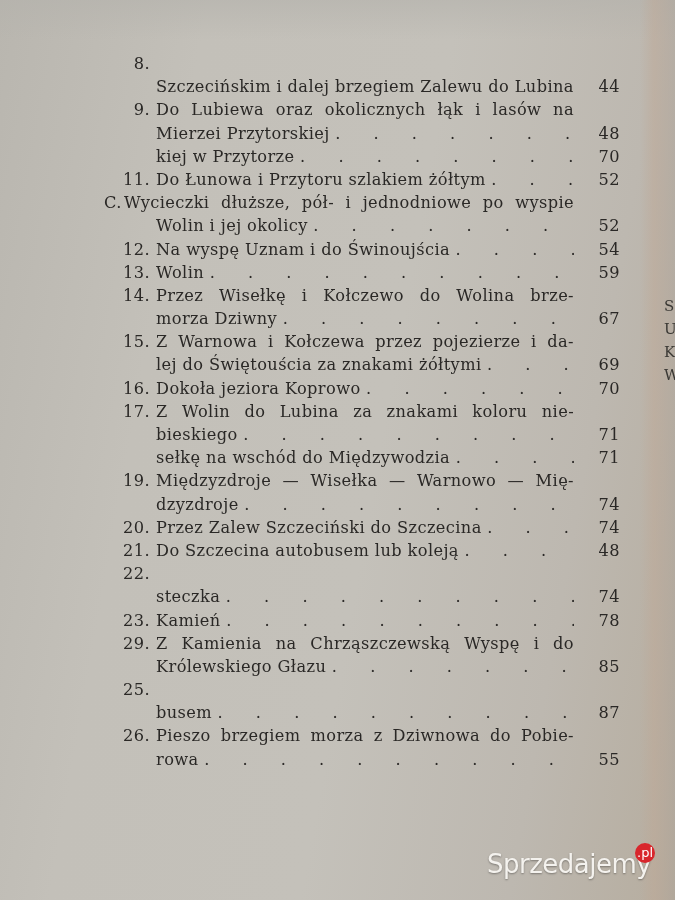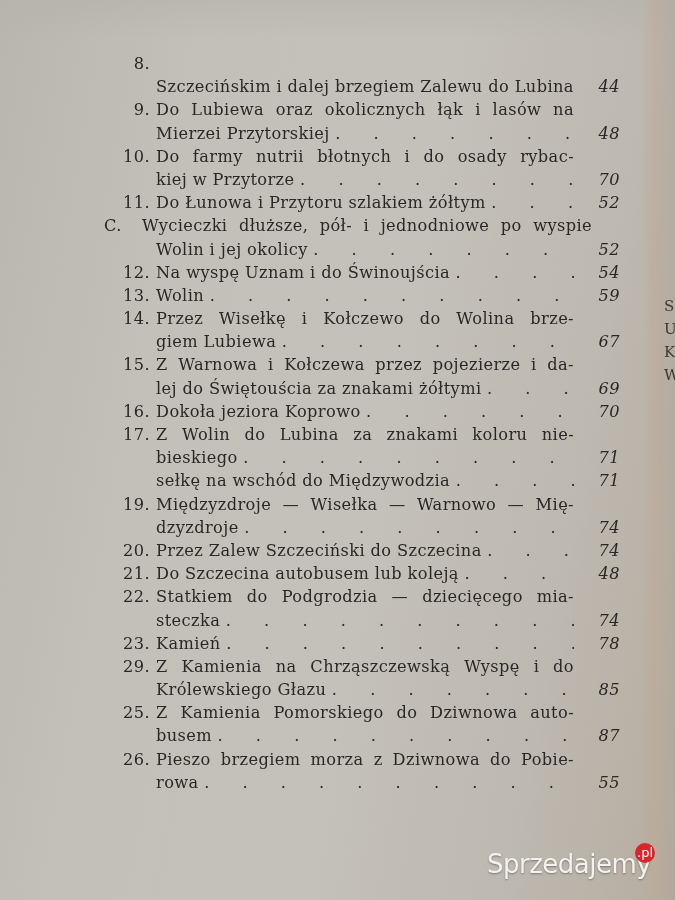"44" .page { font-style: italic -> none }
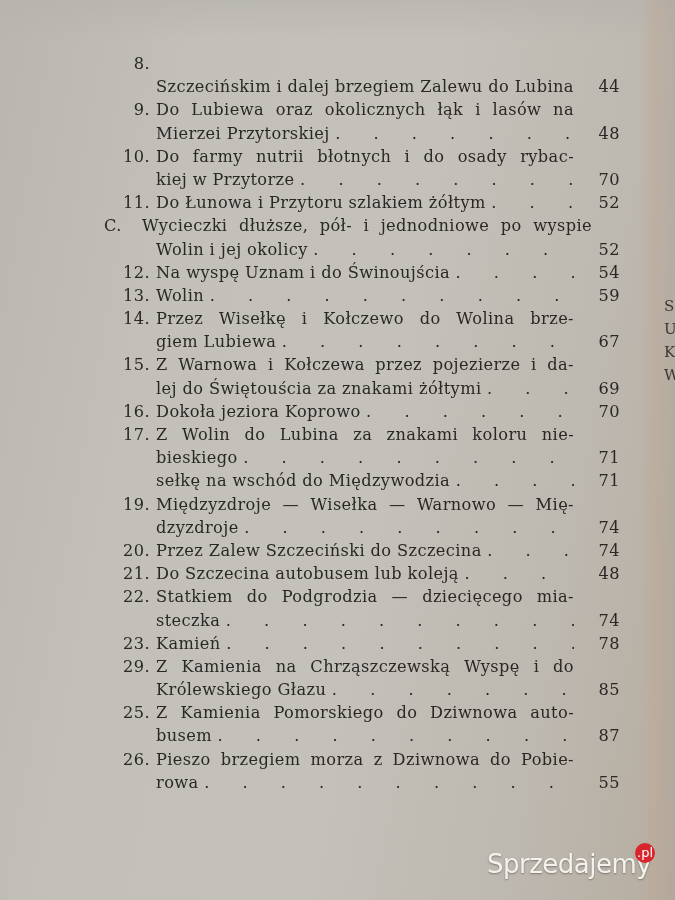"10." div.line { html: <div> <span>10.</span> <span><span>Do farmy nutrii błotnych i do osady rybac-</span></span> </div> -> none }
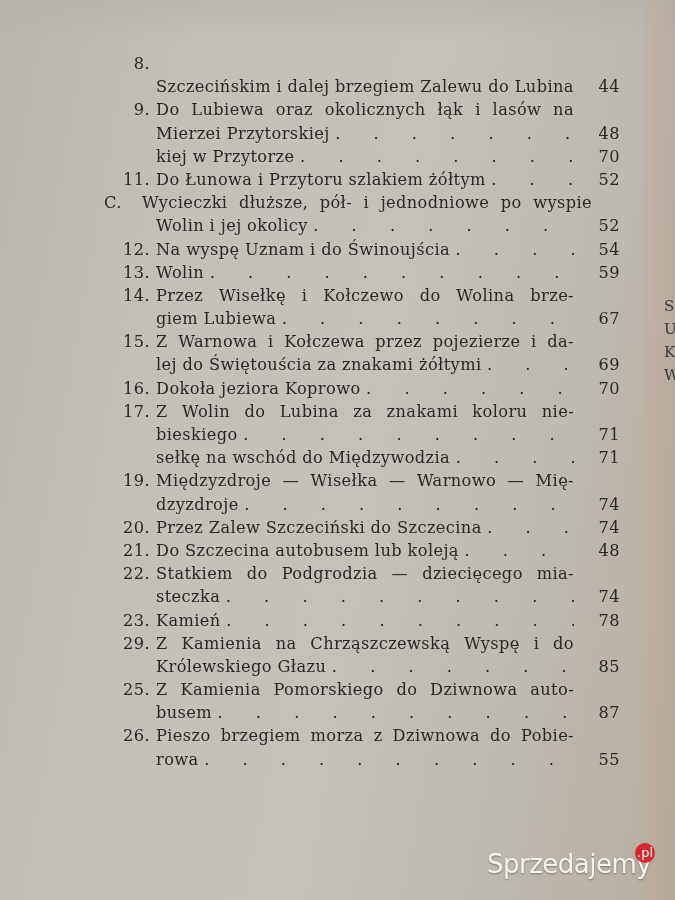"Wycieczki dłuższe, pół- i jednodniowe" span.text { left: 32px -> 14px }
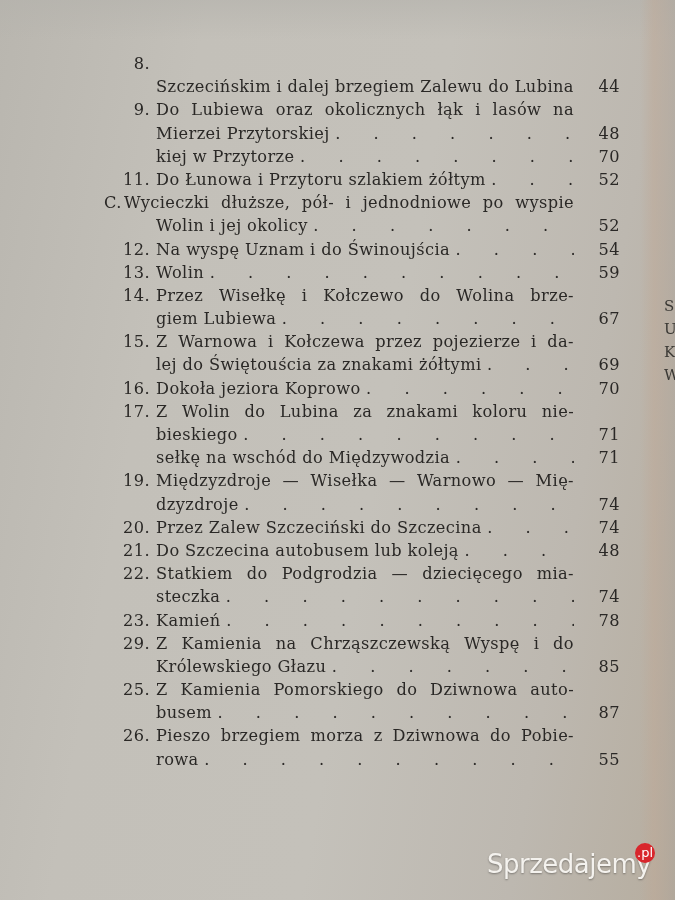"giem Lubiewa" span { text: giem Lubiewa -> morza Dziwny }
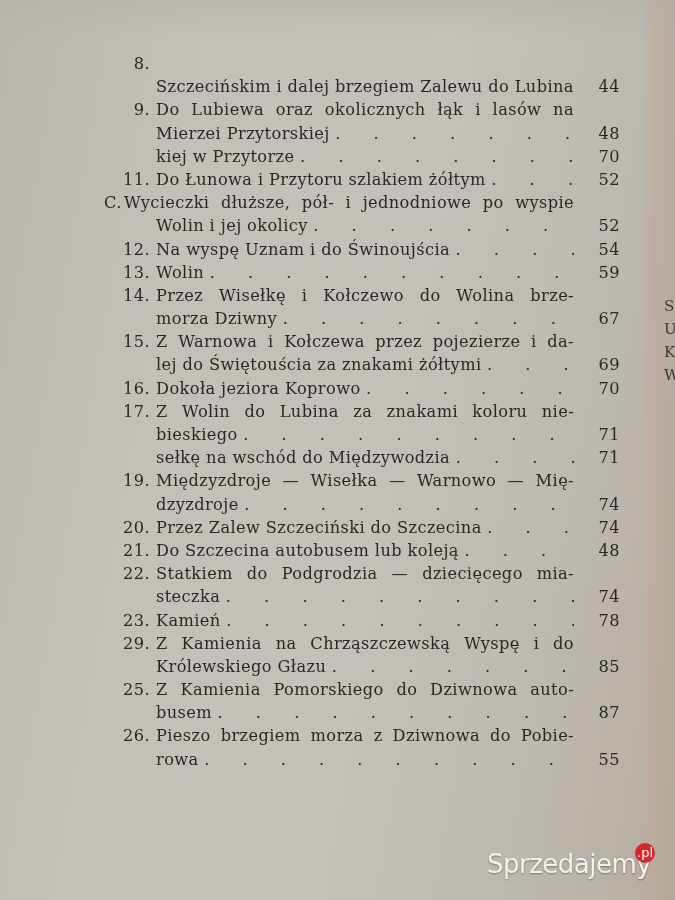"Statkiem do Podgrodzia — dziecięcego" span.text { html: <span><span>Statkiem do Podgrodzia — dziecięcego mia-</span></span> -> none }
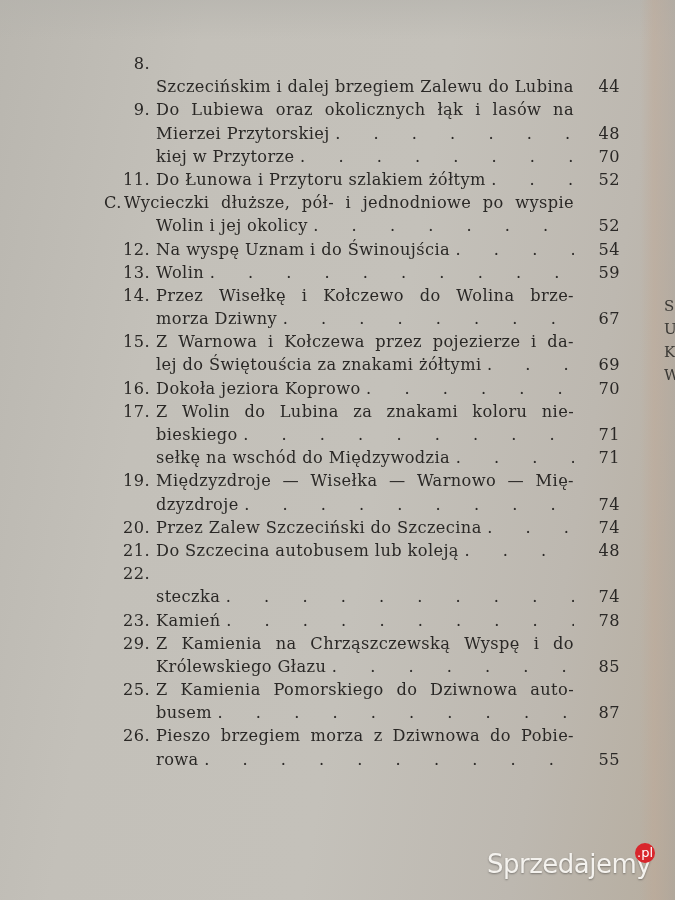"Z Kamienia Pomorskiego do Dziwnowa" span.text { html: <span><span>Z Kamienia Pomorskiego do Dziwnowa auto-</span></span> -> none }
